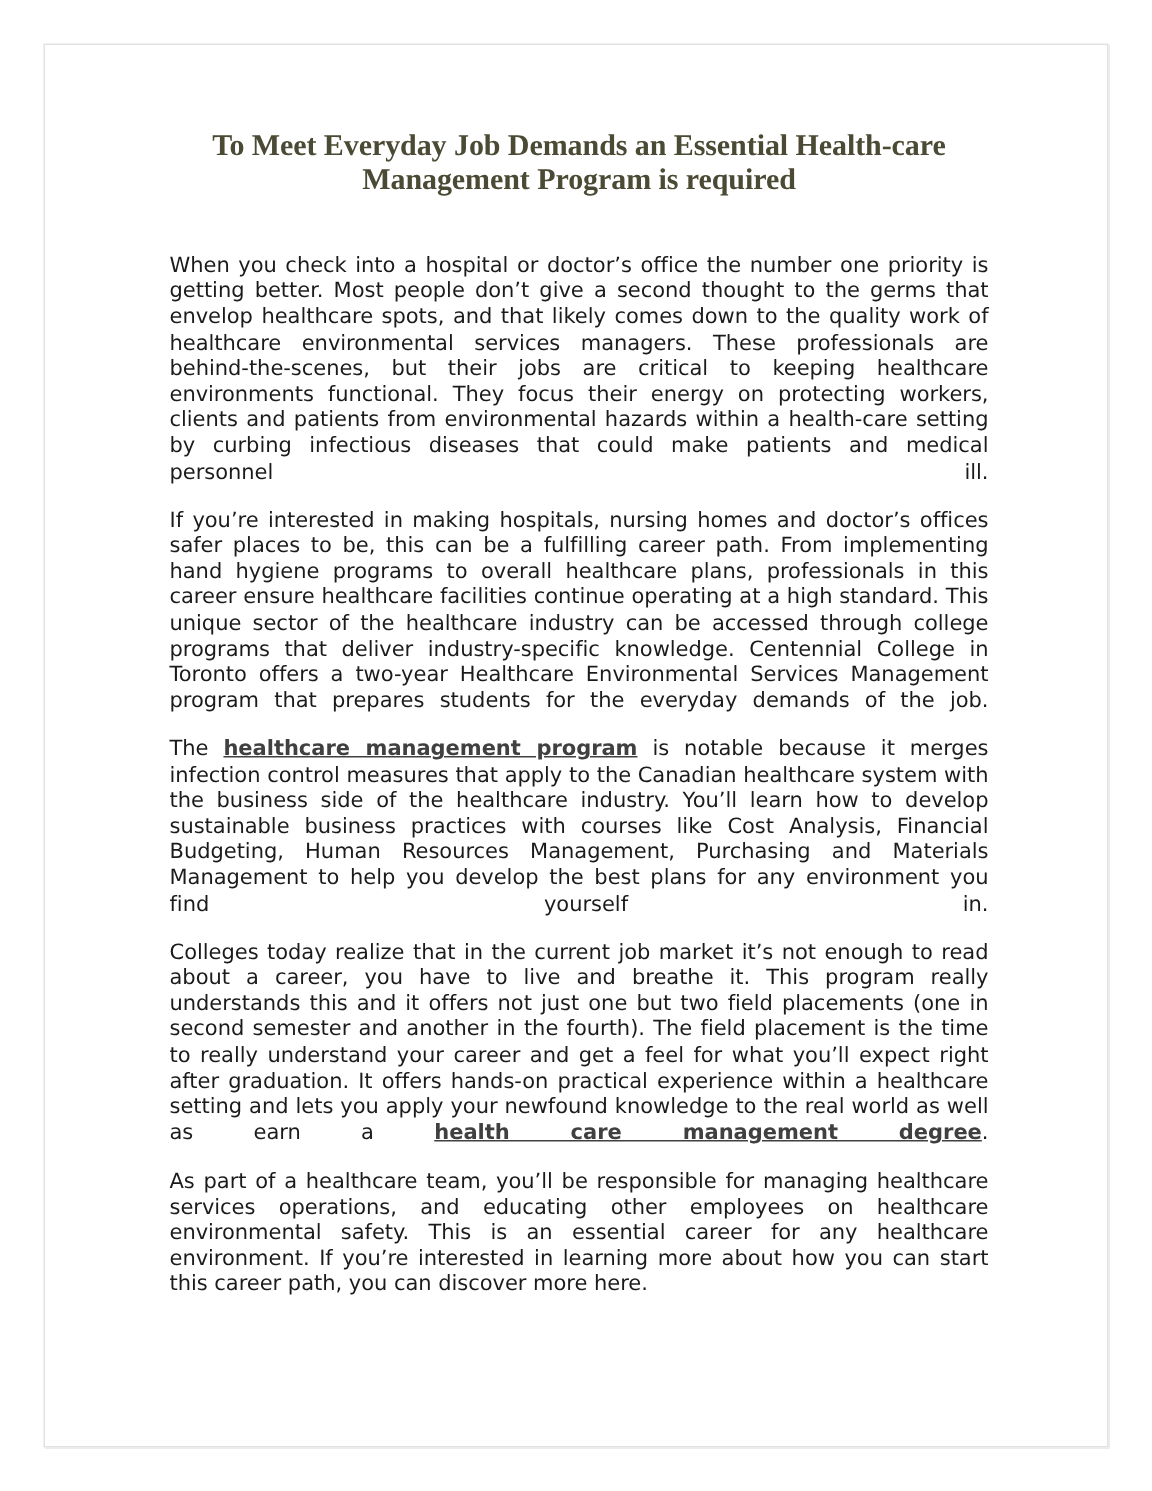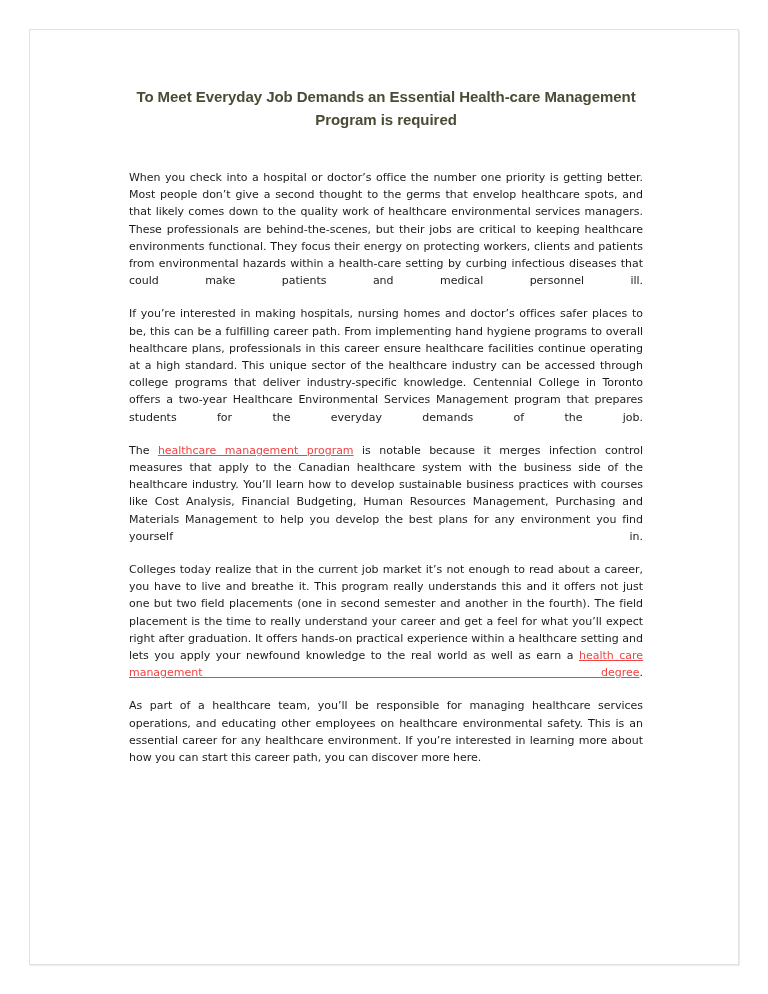"To Meet Everyday Job Demands" .doc-title { font-family: Liberation Sans, sans-serif -> Liberation Serif, serif; font-size: 15px -> 20px }
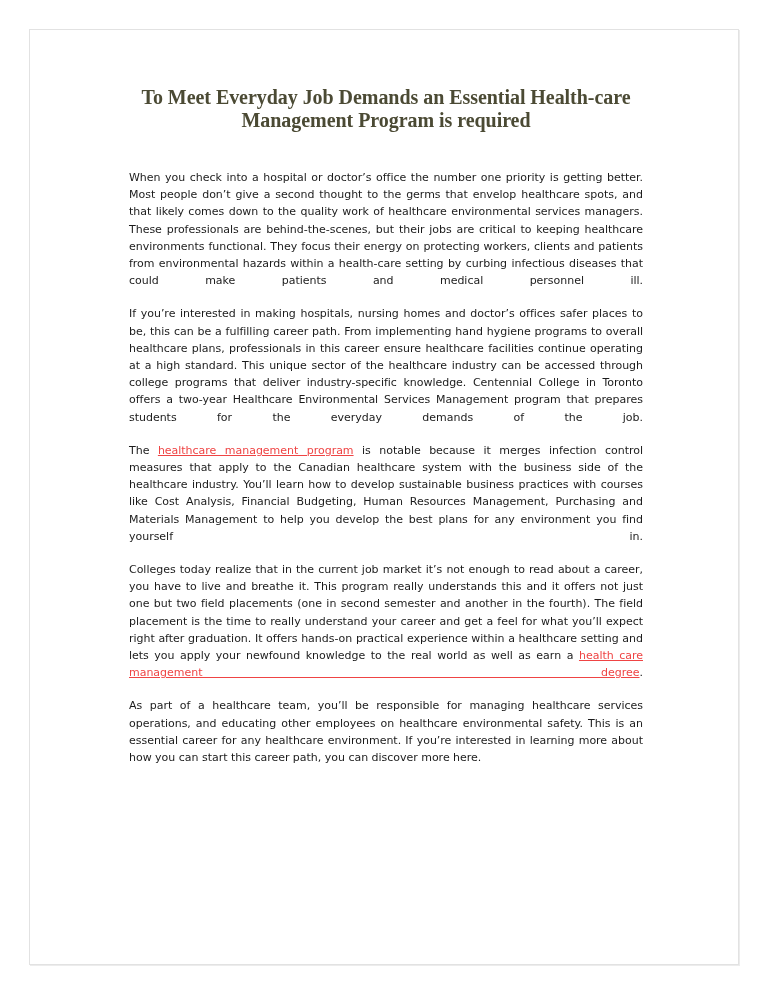"When you check into a" .para { font-size: 11px -> 14px; margin: 16px -> 0 }
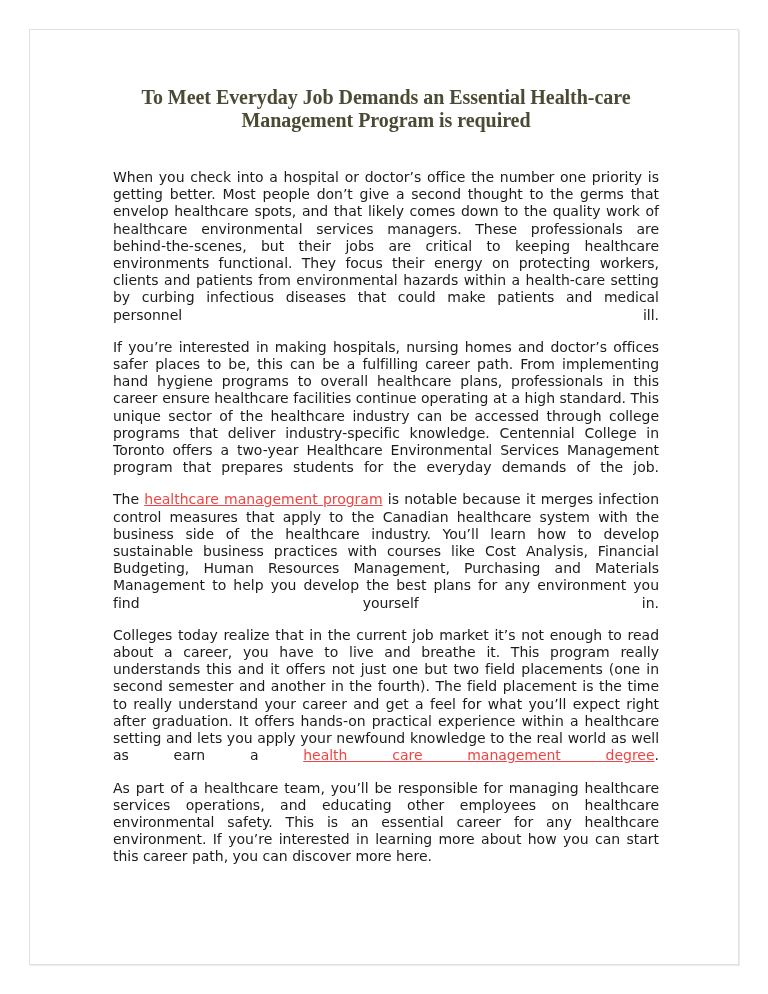"healthcare management program" a.doc-link { color: #ef4444 -> #404040; font-weight: normal -> bold }
